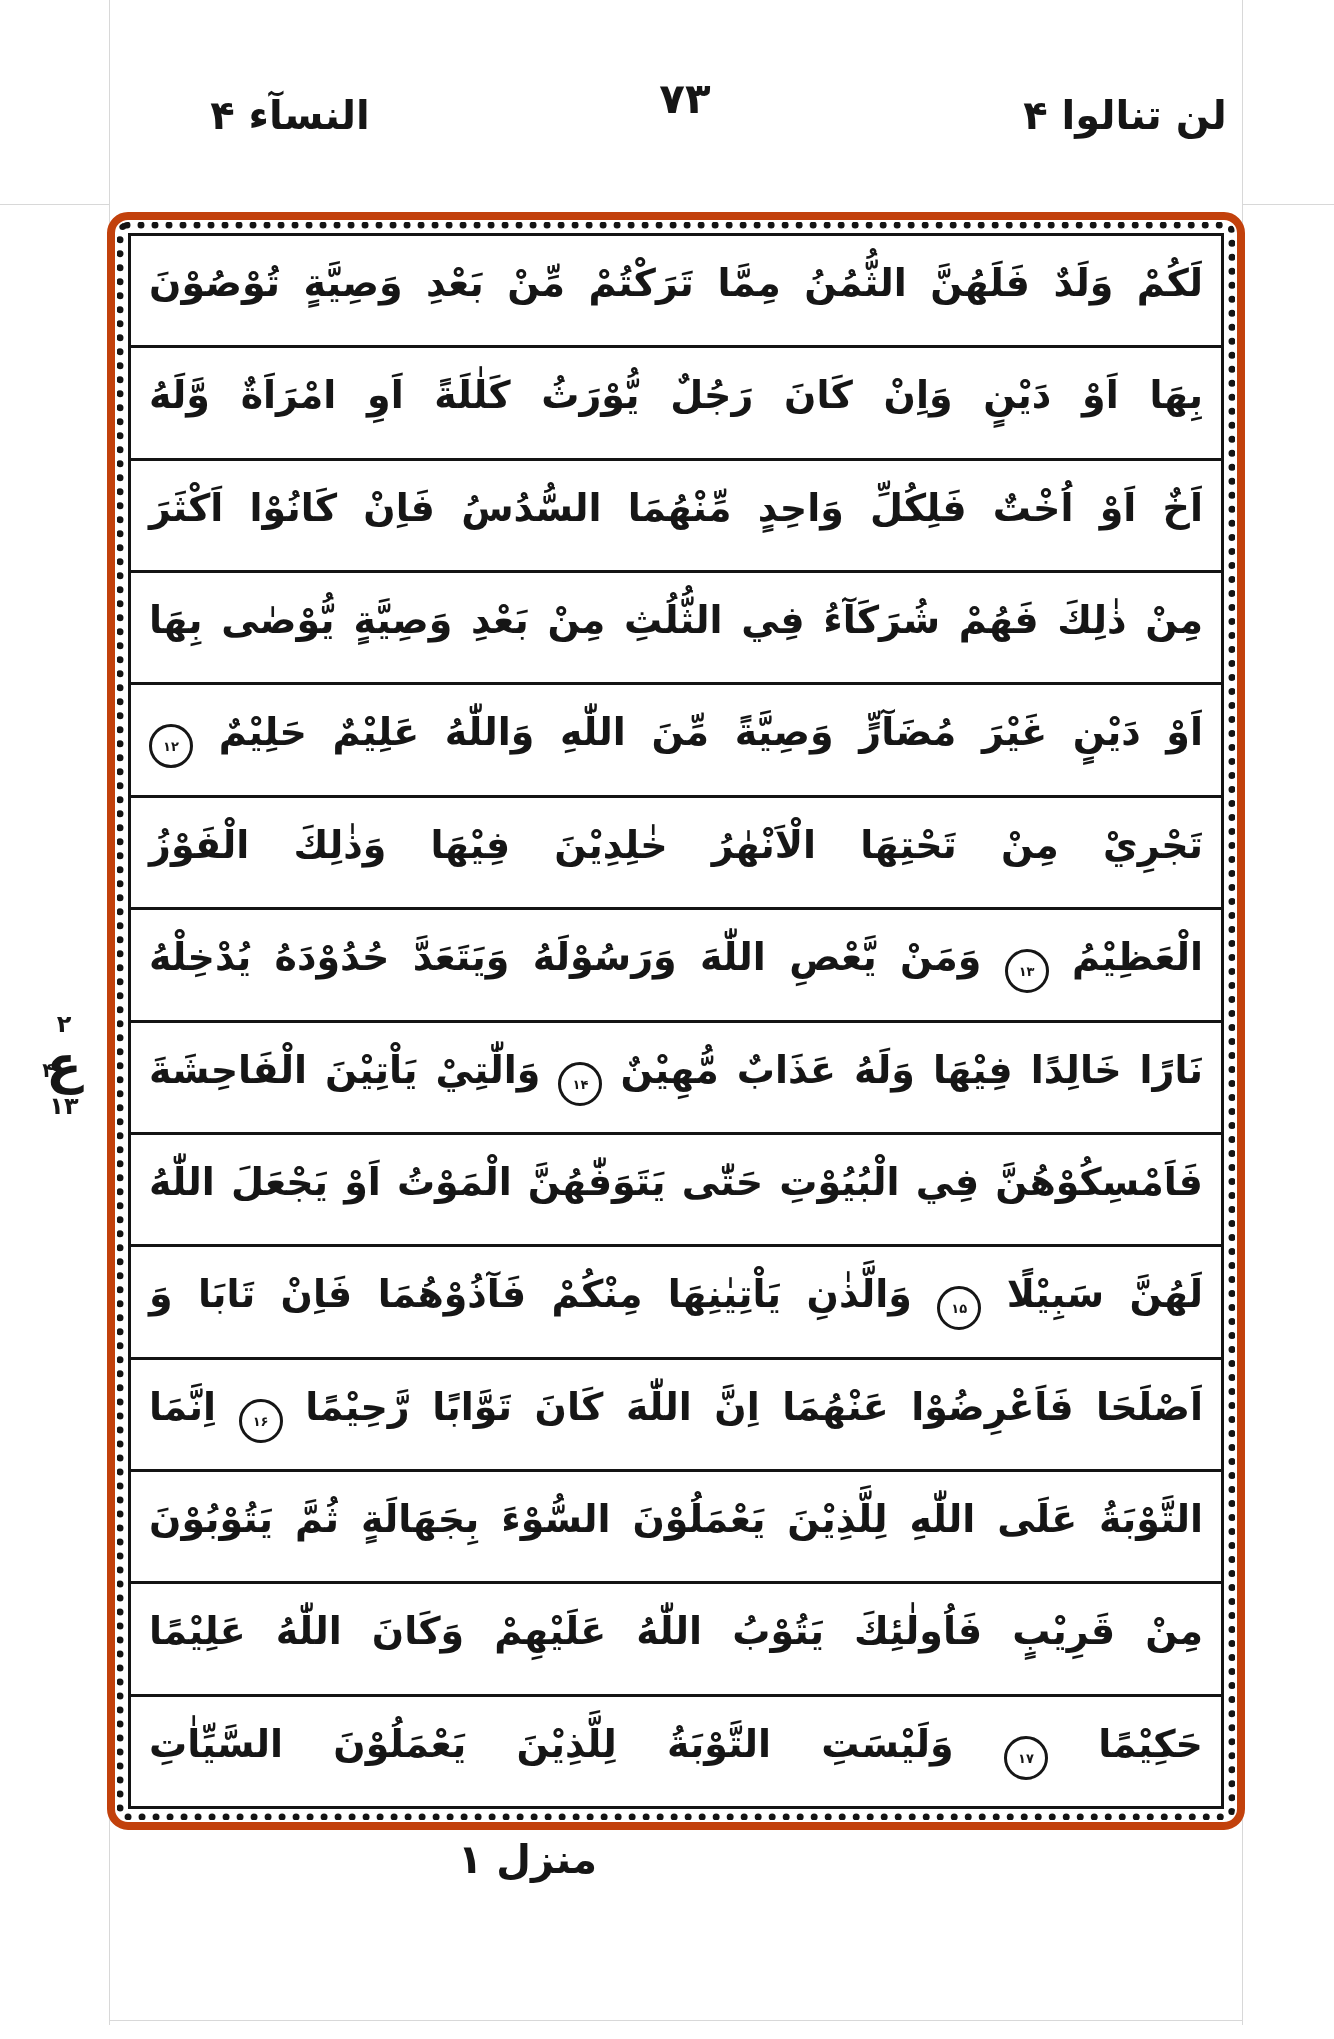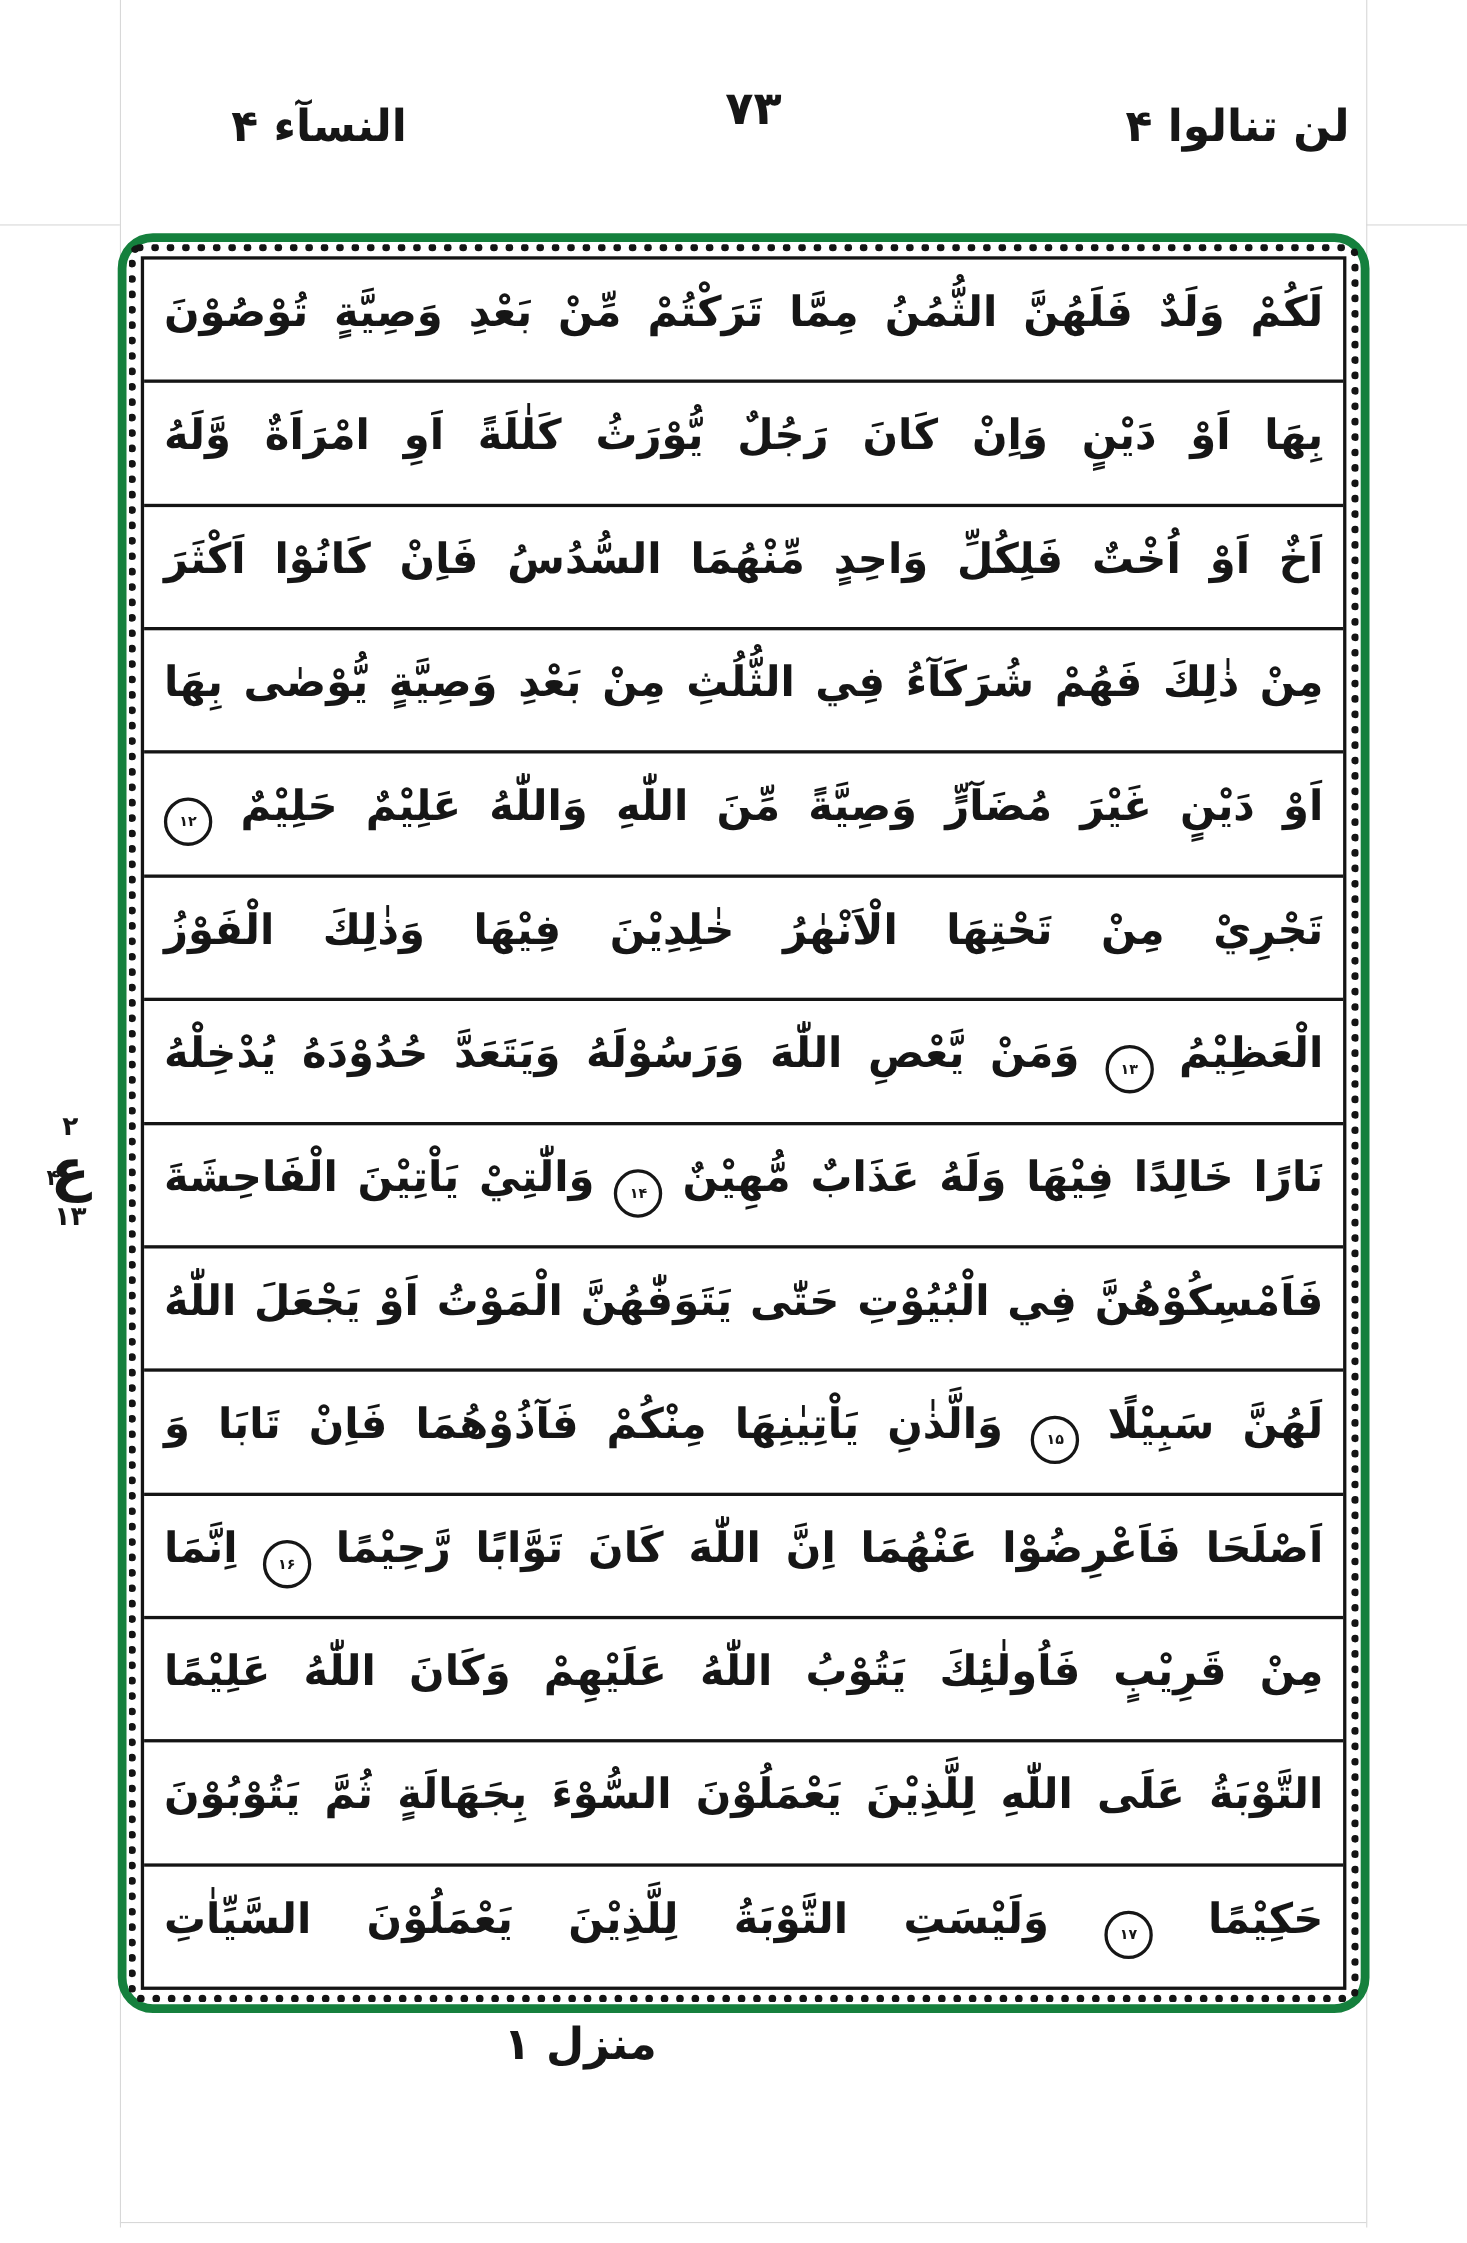"لَكُمْ وَلَدٌ فَلَهُنَّ الثُّمُنُ مِمَّا" .qbox-outer { border: 8px solid #15803d -> 8px solid #c2410c; border-radius: 32px -> 21px }
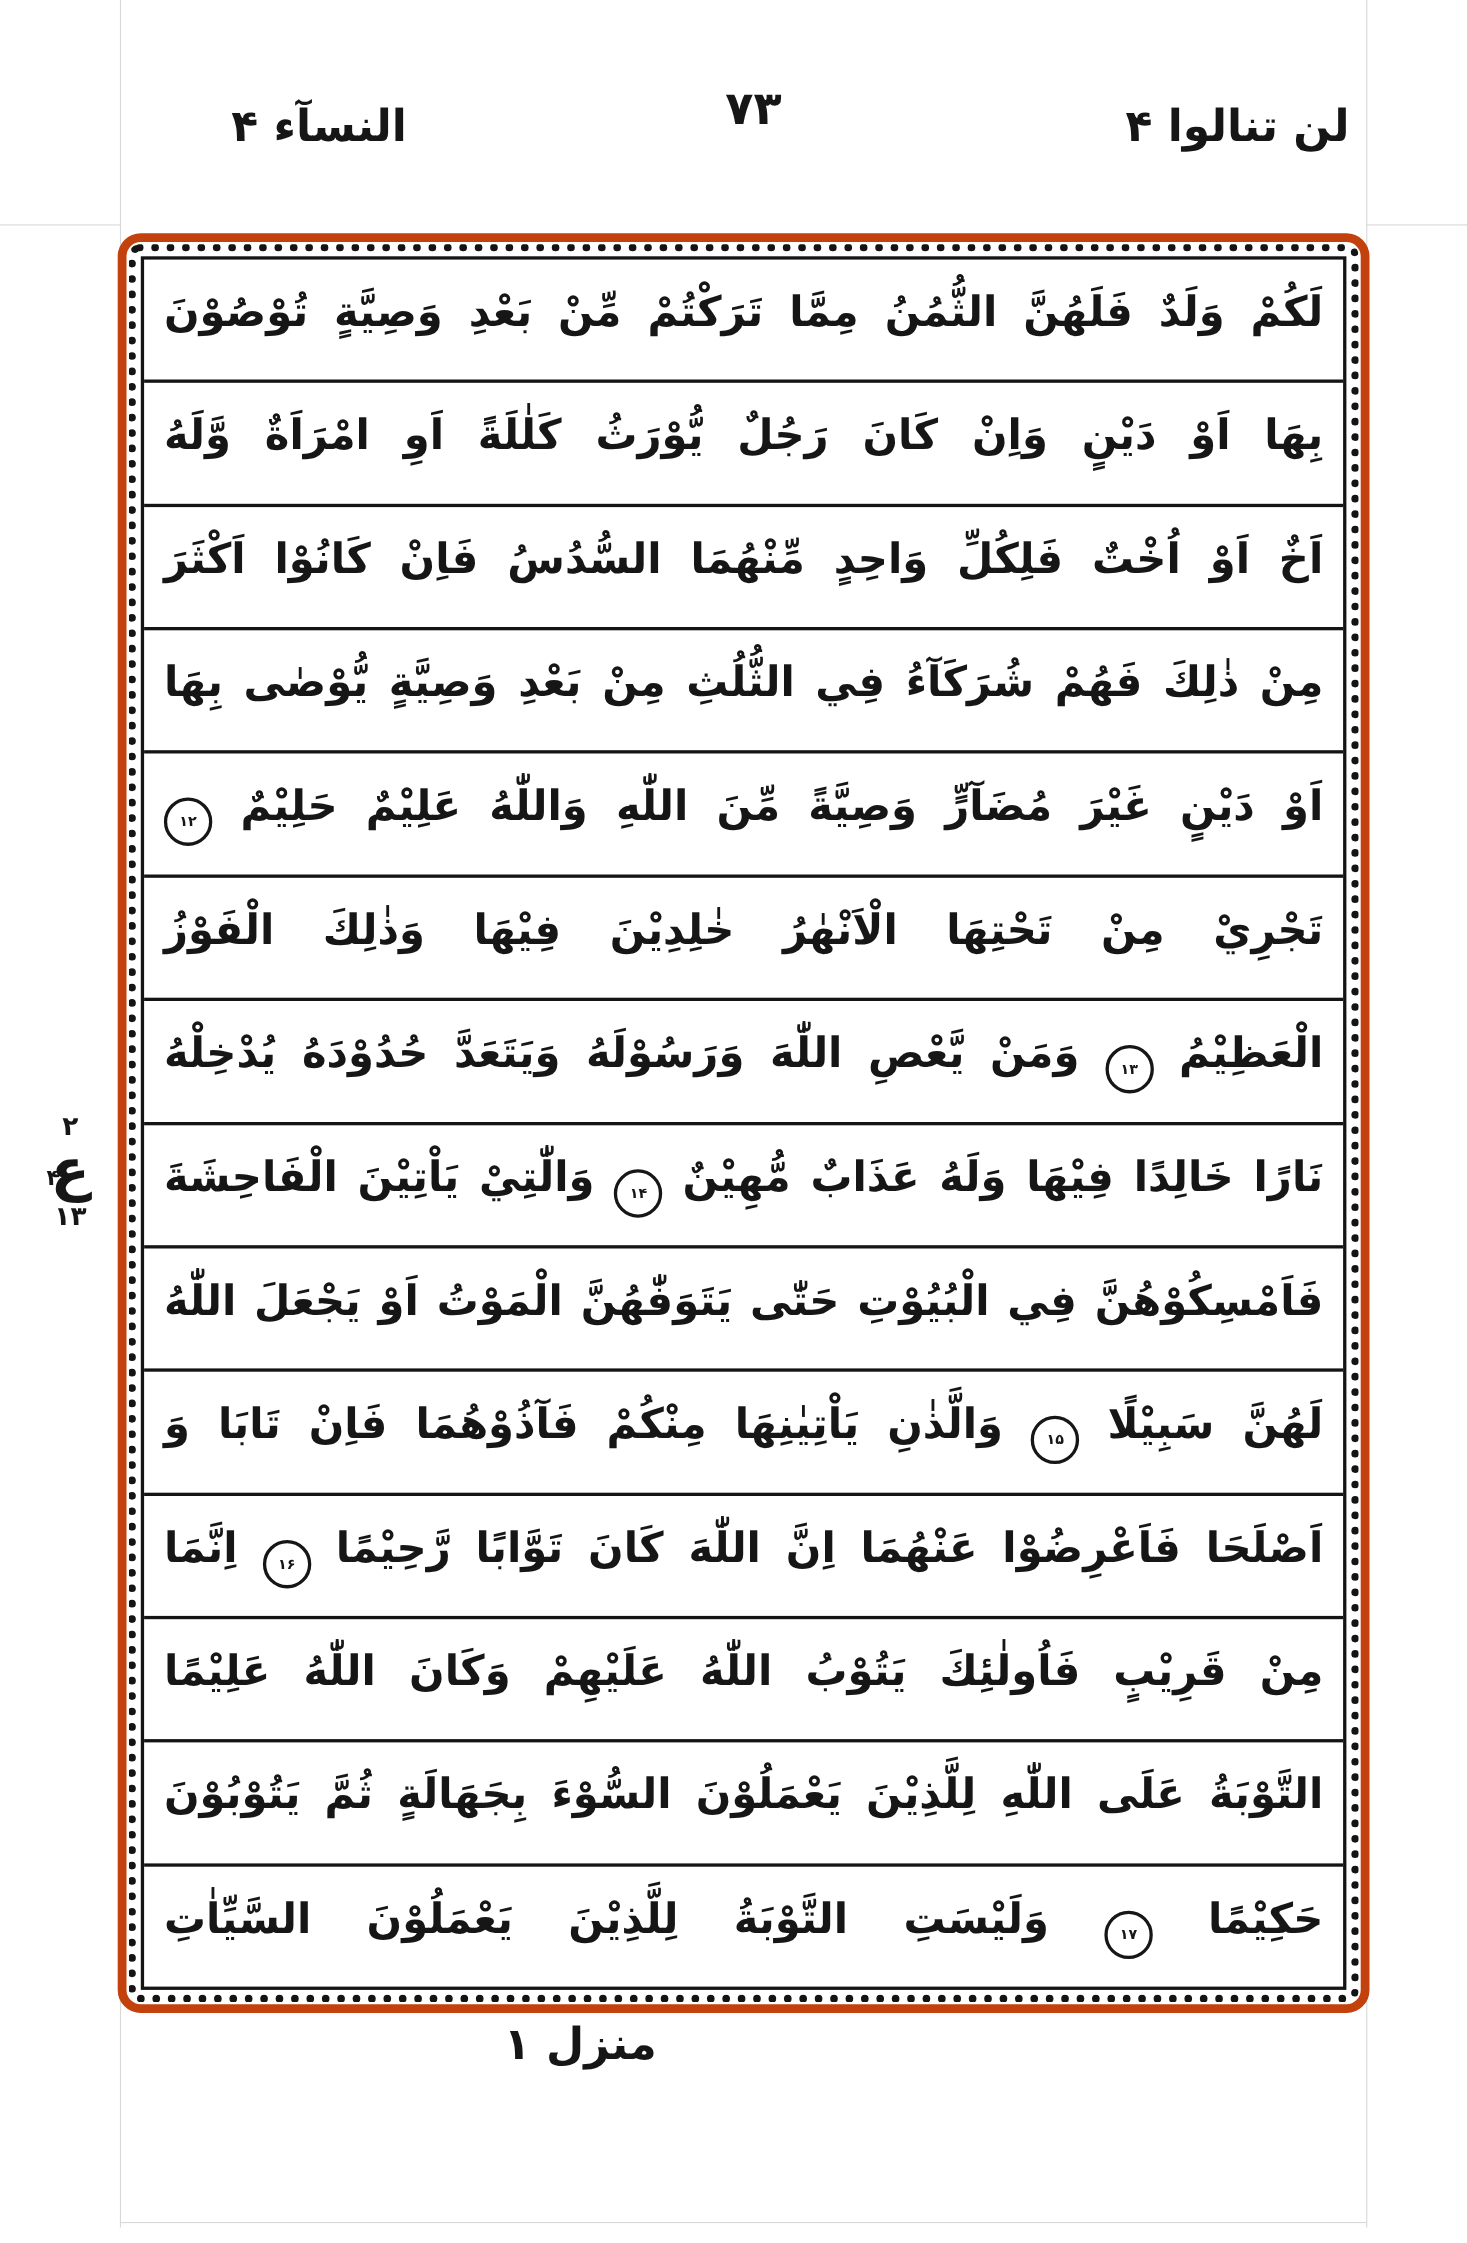"مِنْ قَرِيْبٍ فَاُولٰئِكَ يَتُوْبُ" div.qrow { order: before "التَّوْبَةُ عَلَى اللّٰهِ لِلَّذِيْنَ" -> after "التَّوْبَةُ عَلَى اللّٰهِ لِلَّذِيْنَ" }
